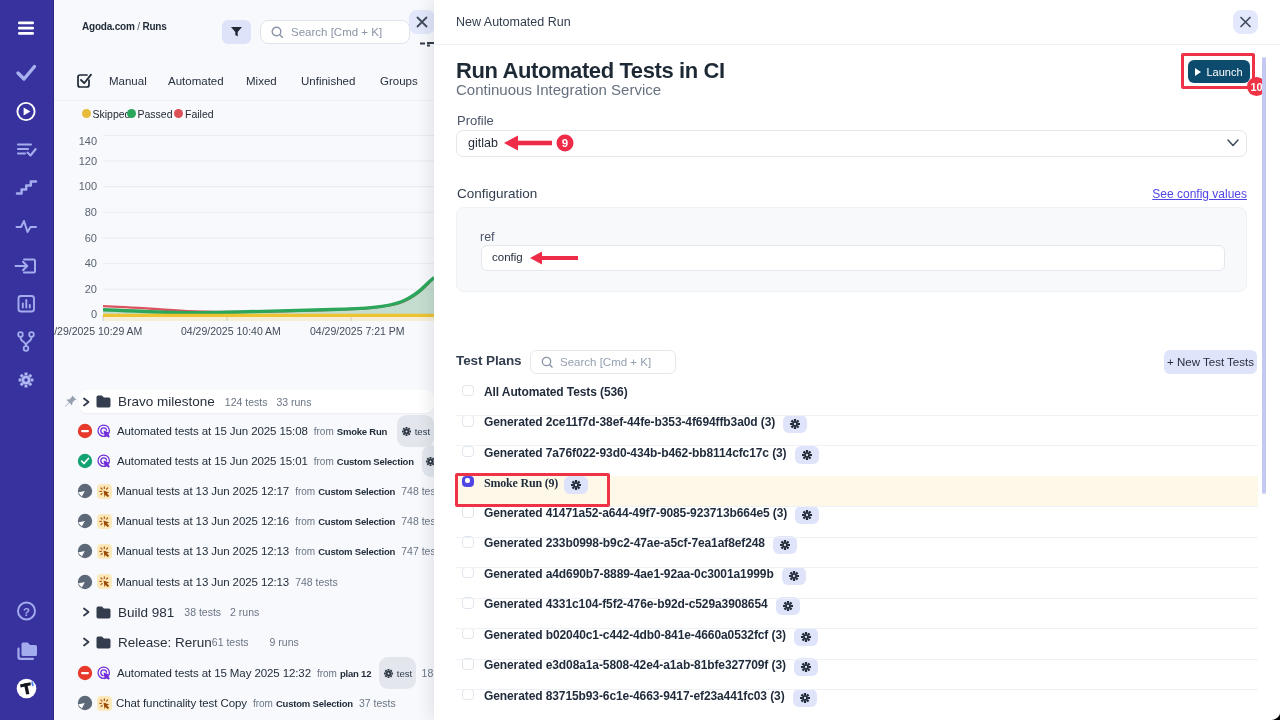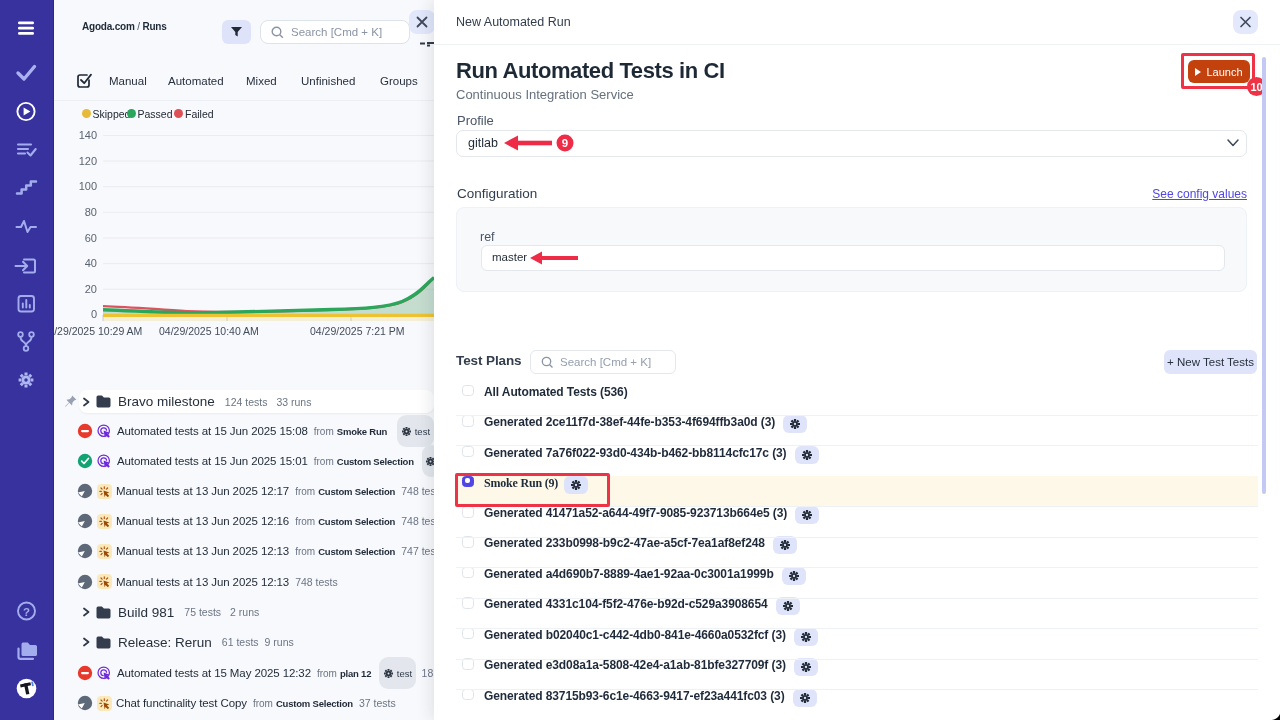"Launch" div.abs { background: #c2410c -> #0c4a6e }
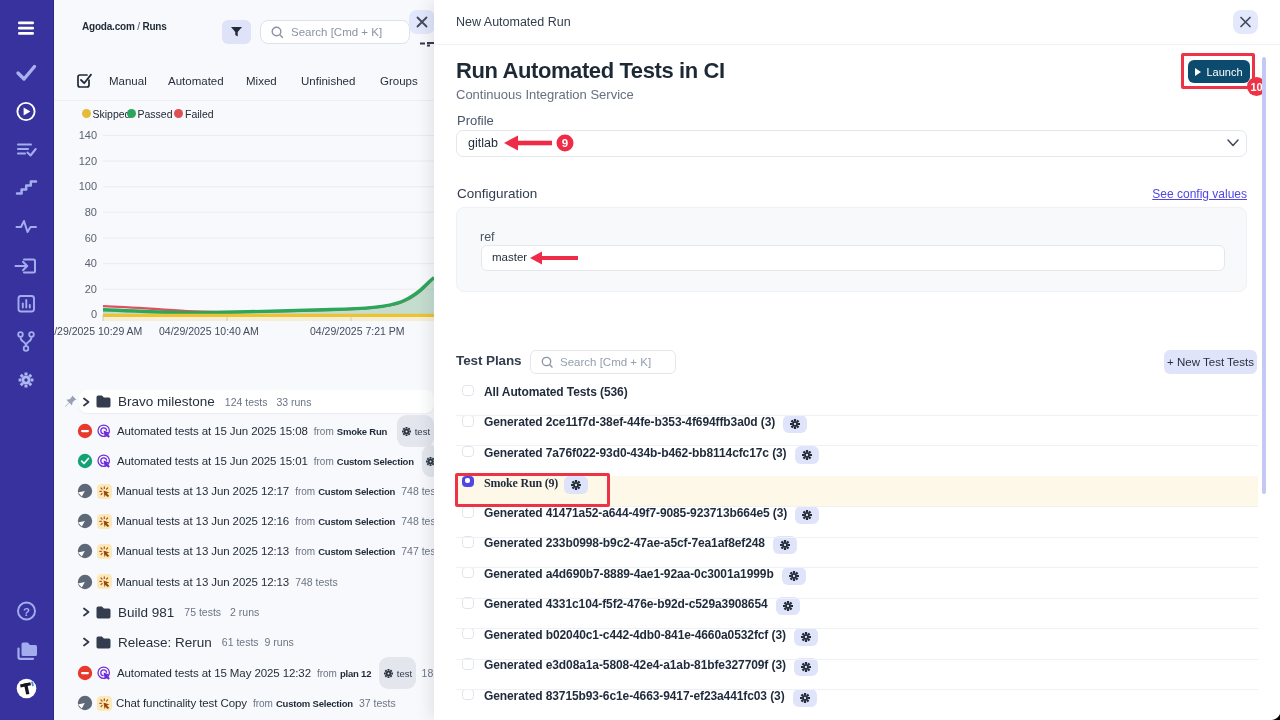"Continuous Integration Service" div.abs { font-size: 13px -> 15px; top: 87px -> 81px }
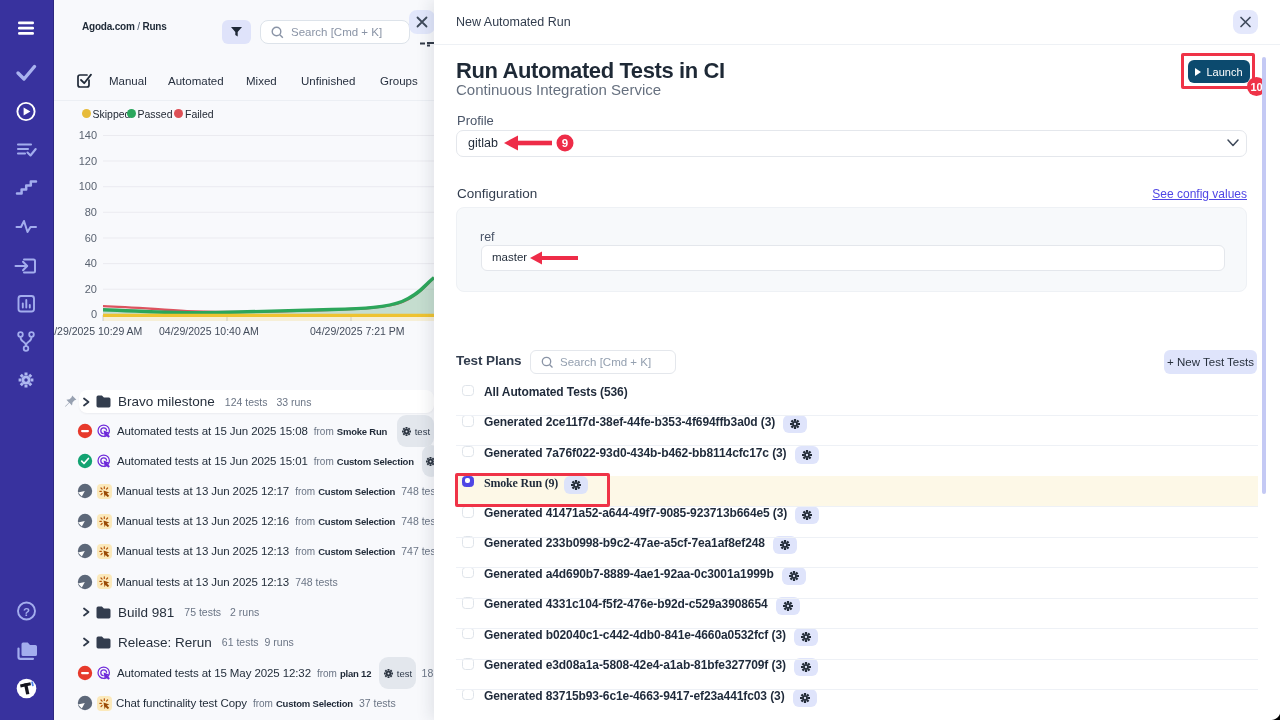"140" span { top: 129px -> 135px }
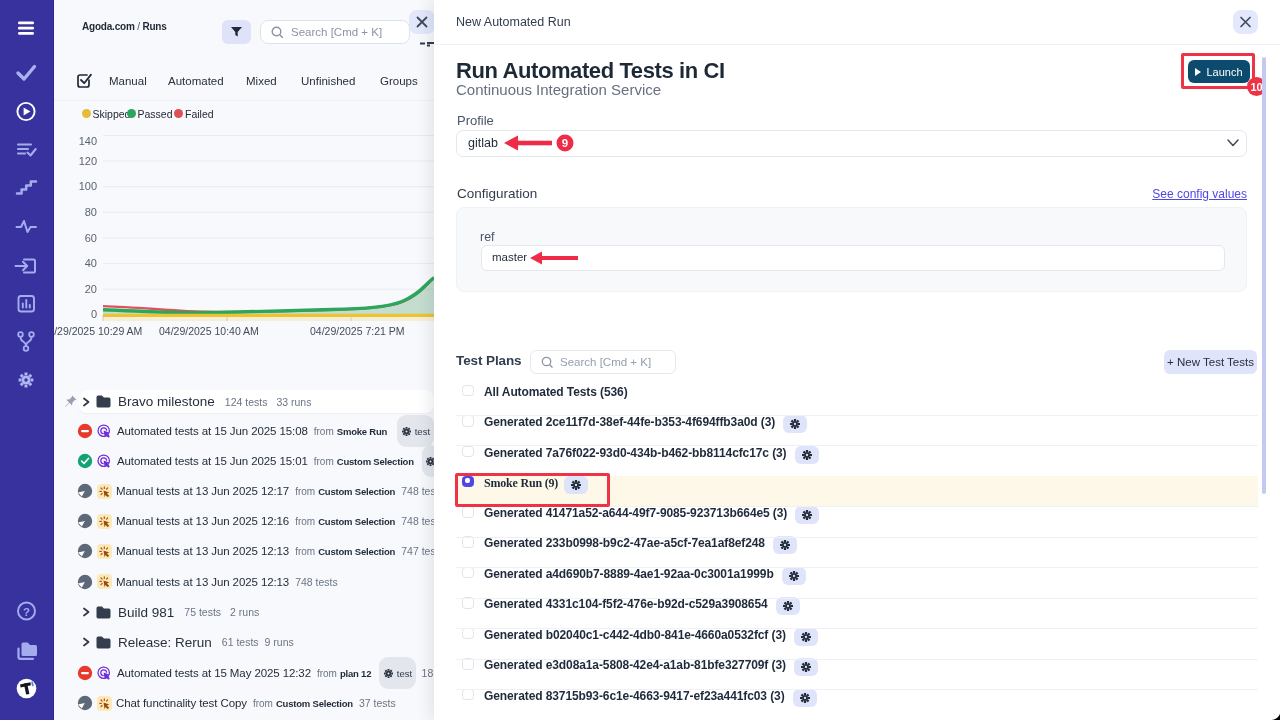"master" div.abs { text: master -> config }
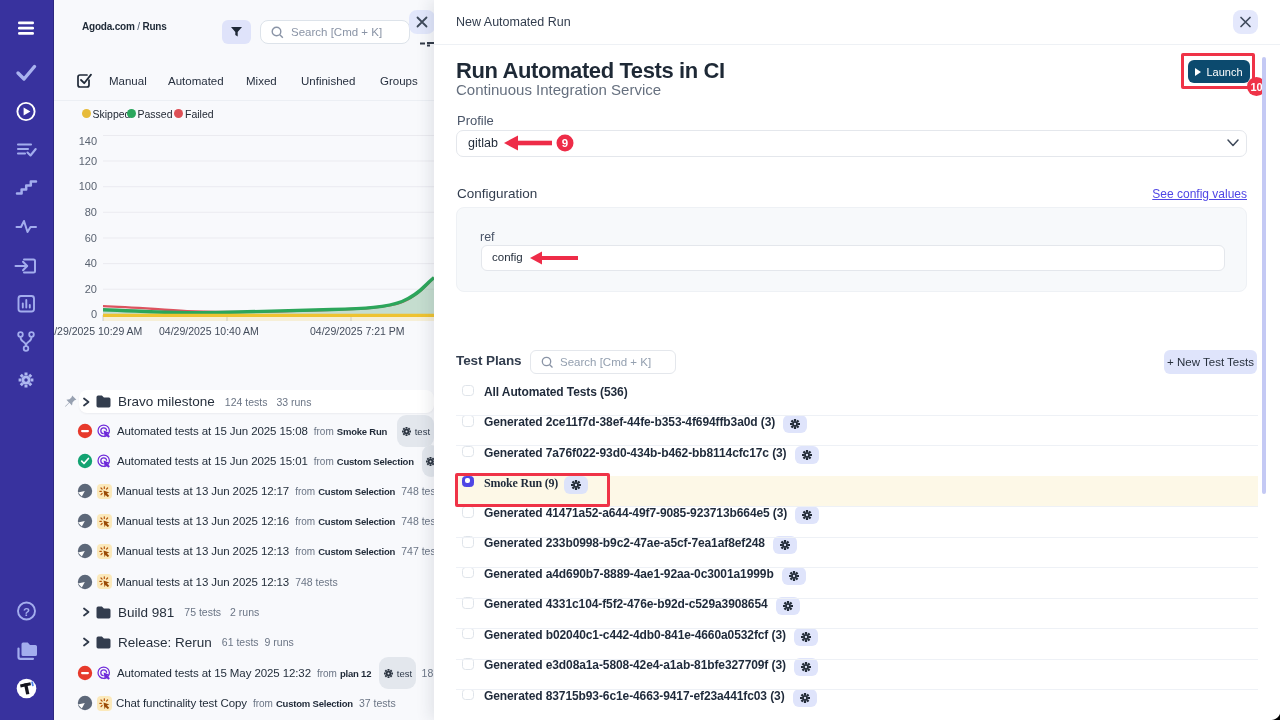"04/29/2025 10:40 AM" span { left: 105px -> 127px }
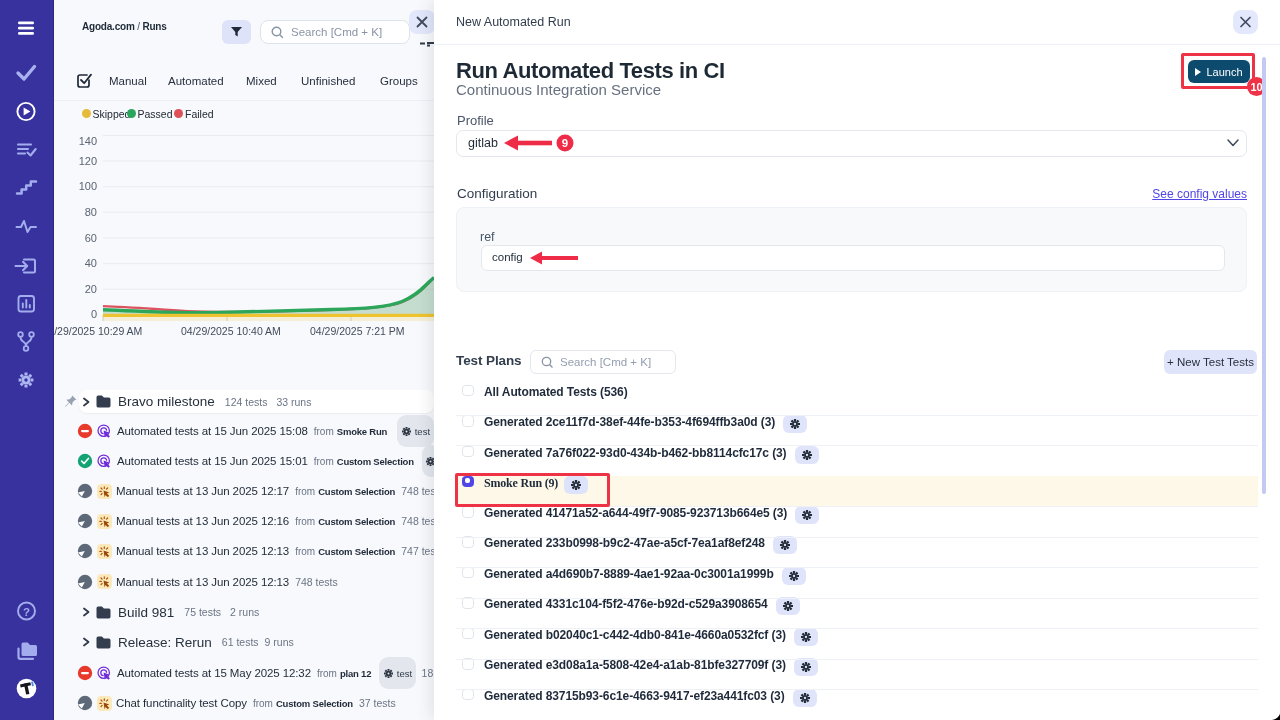"75 tests" span.rmeta { text: 75 -> 38 }
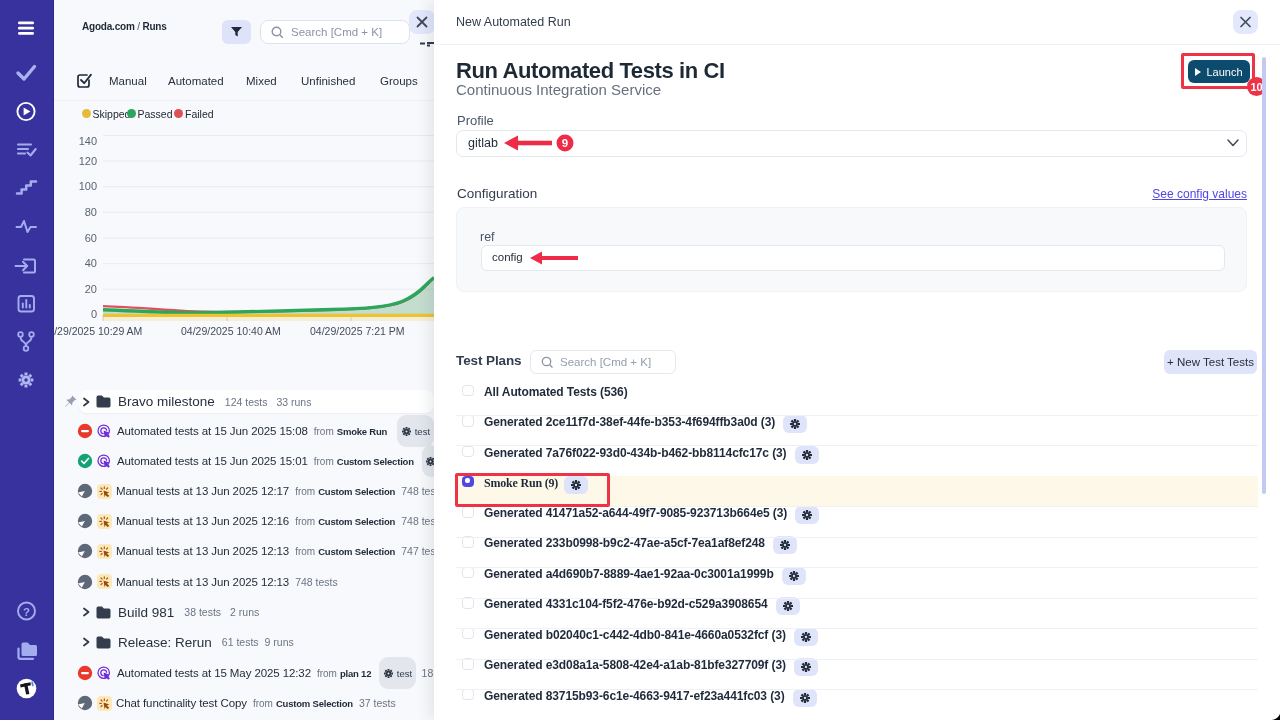"61 tests" span.rmeta { margin-left: 10px -> none }
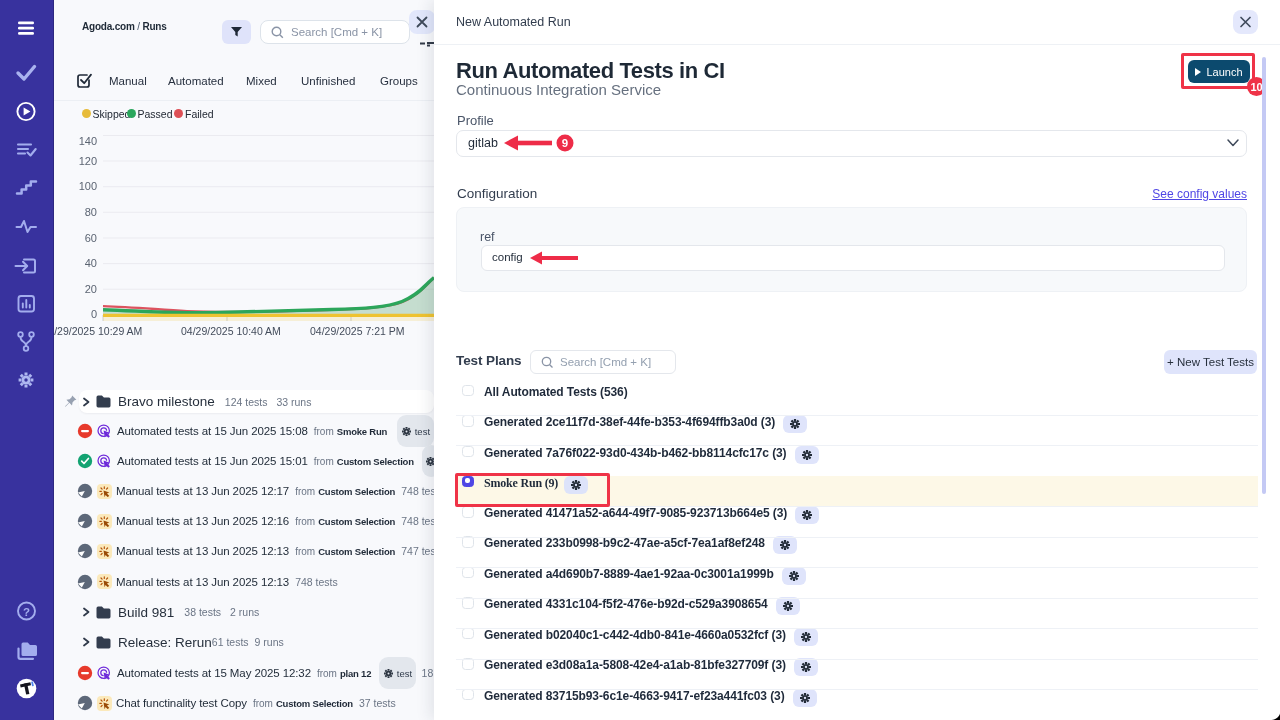"9 runs" span.rmeta { margin-left: 6px -> 21px }
